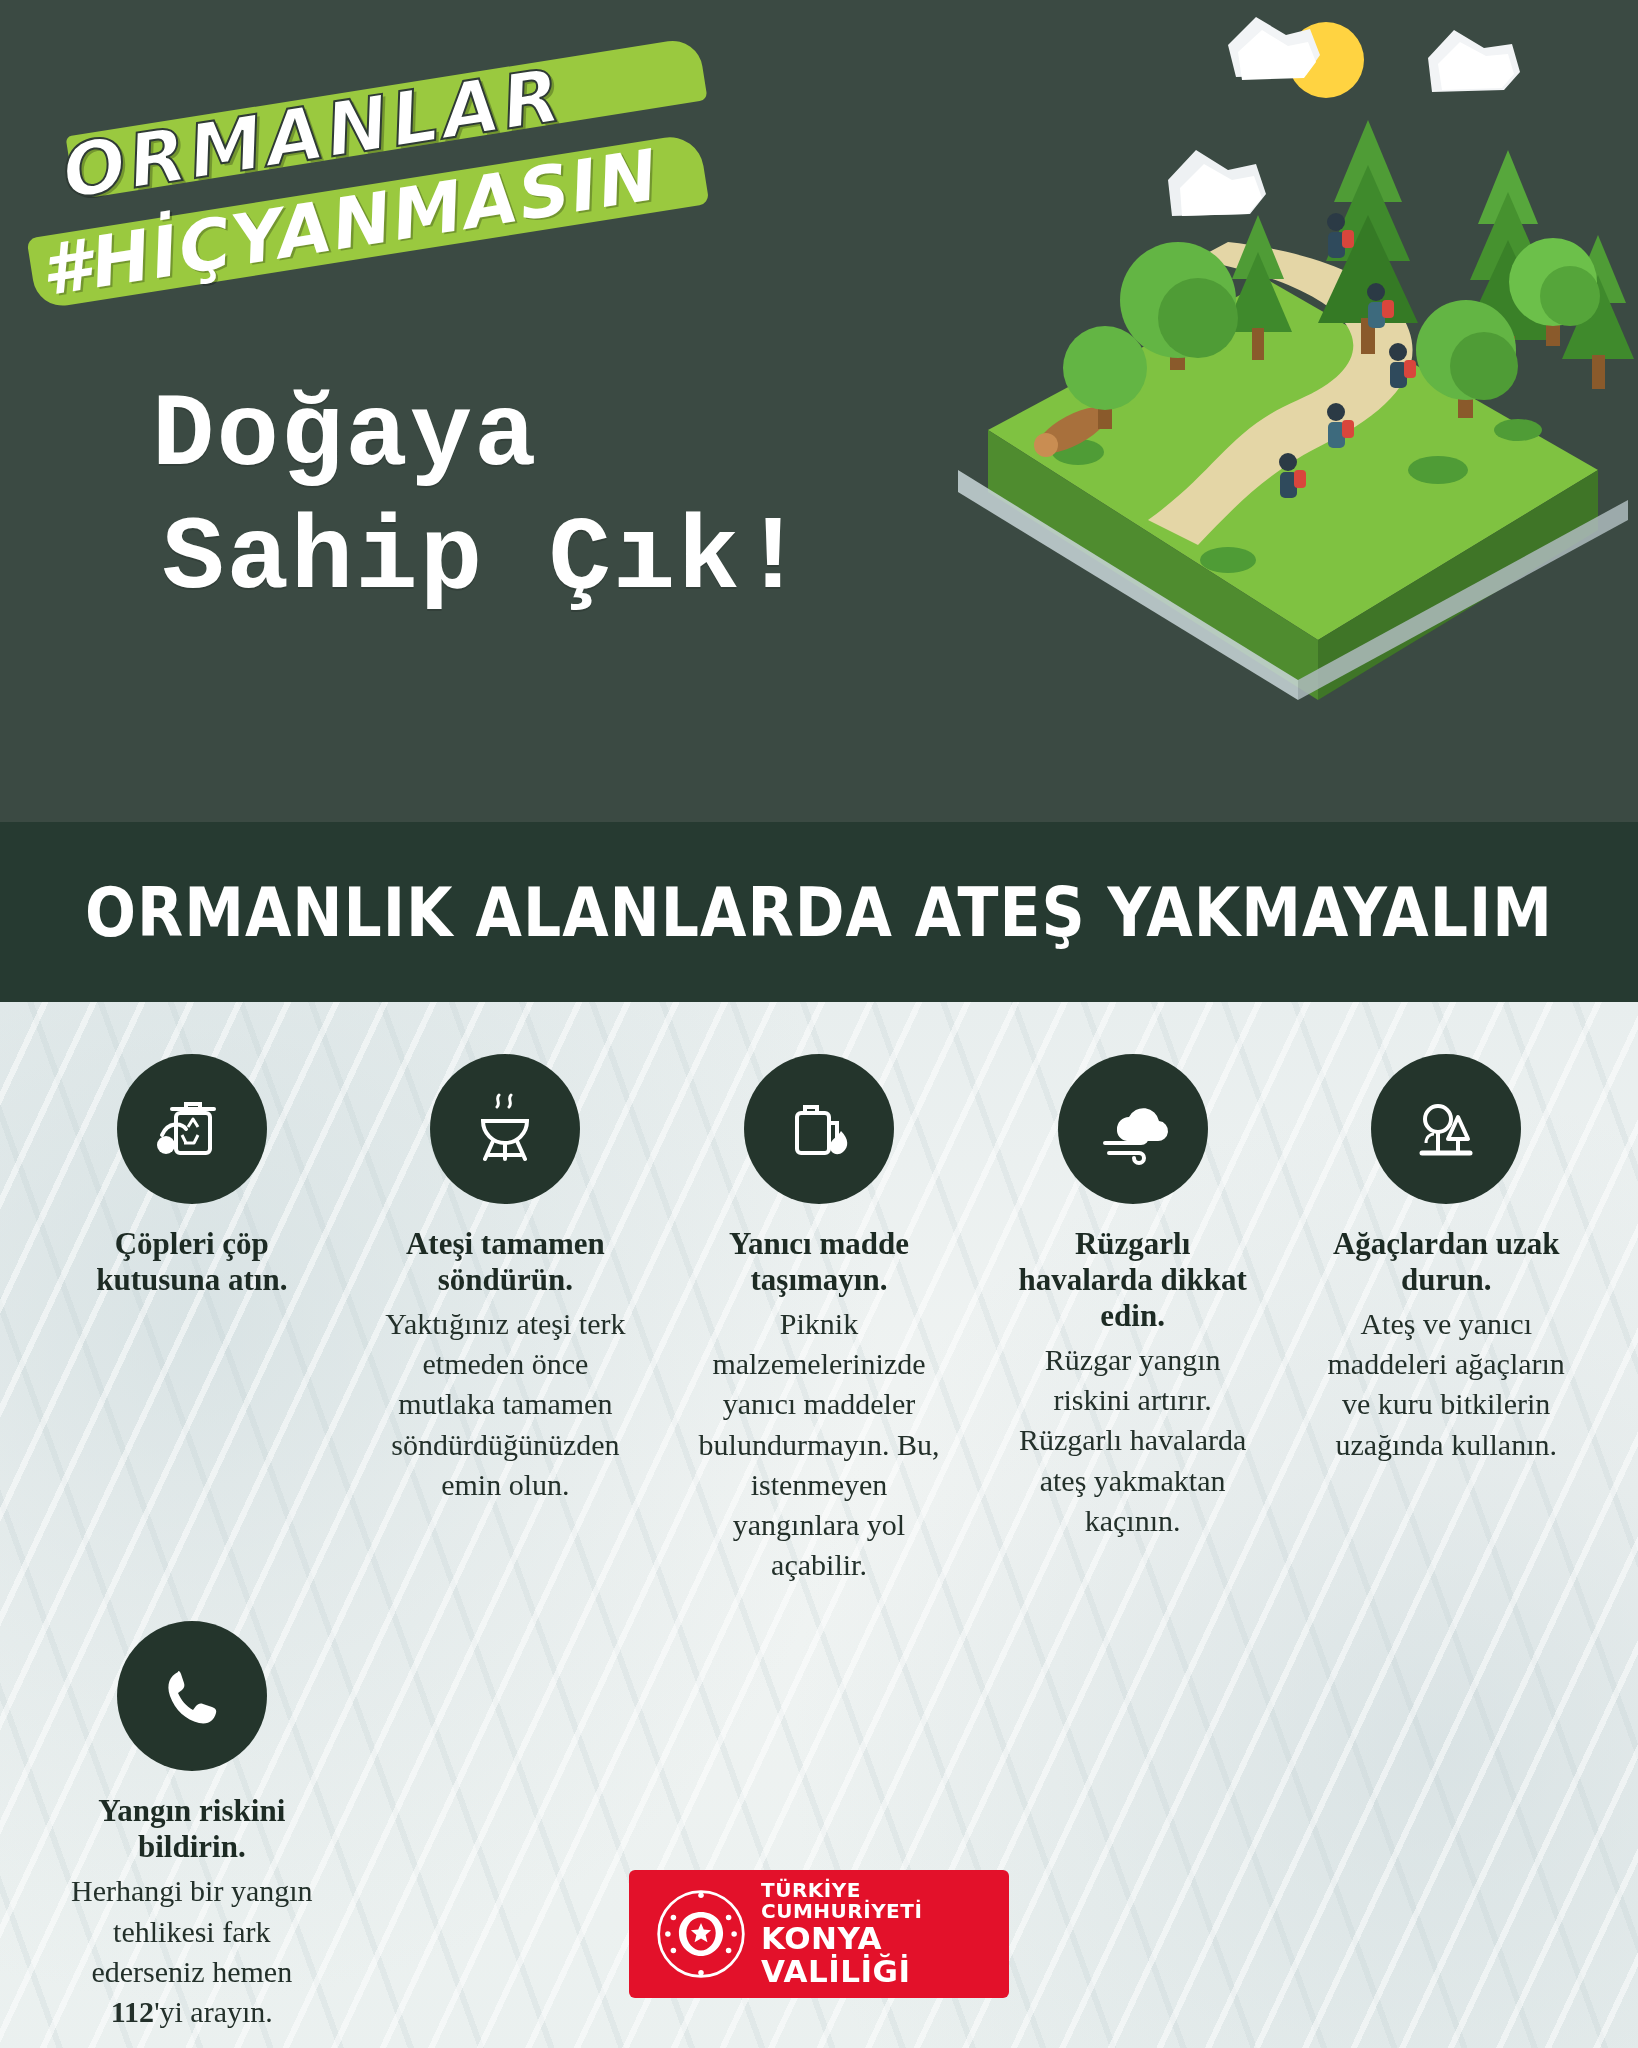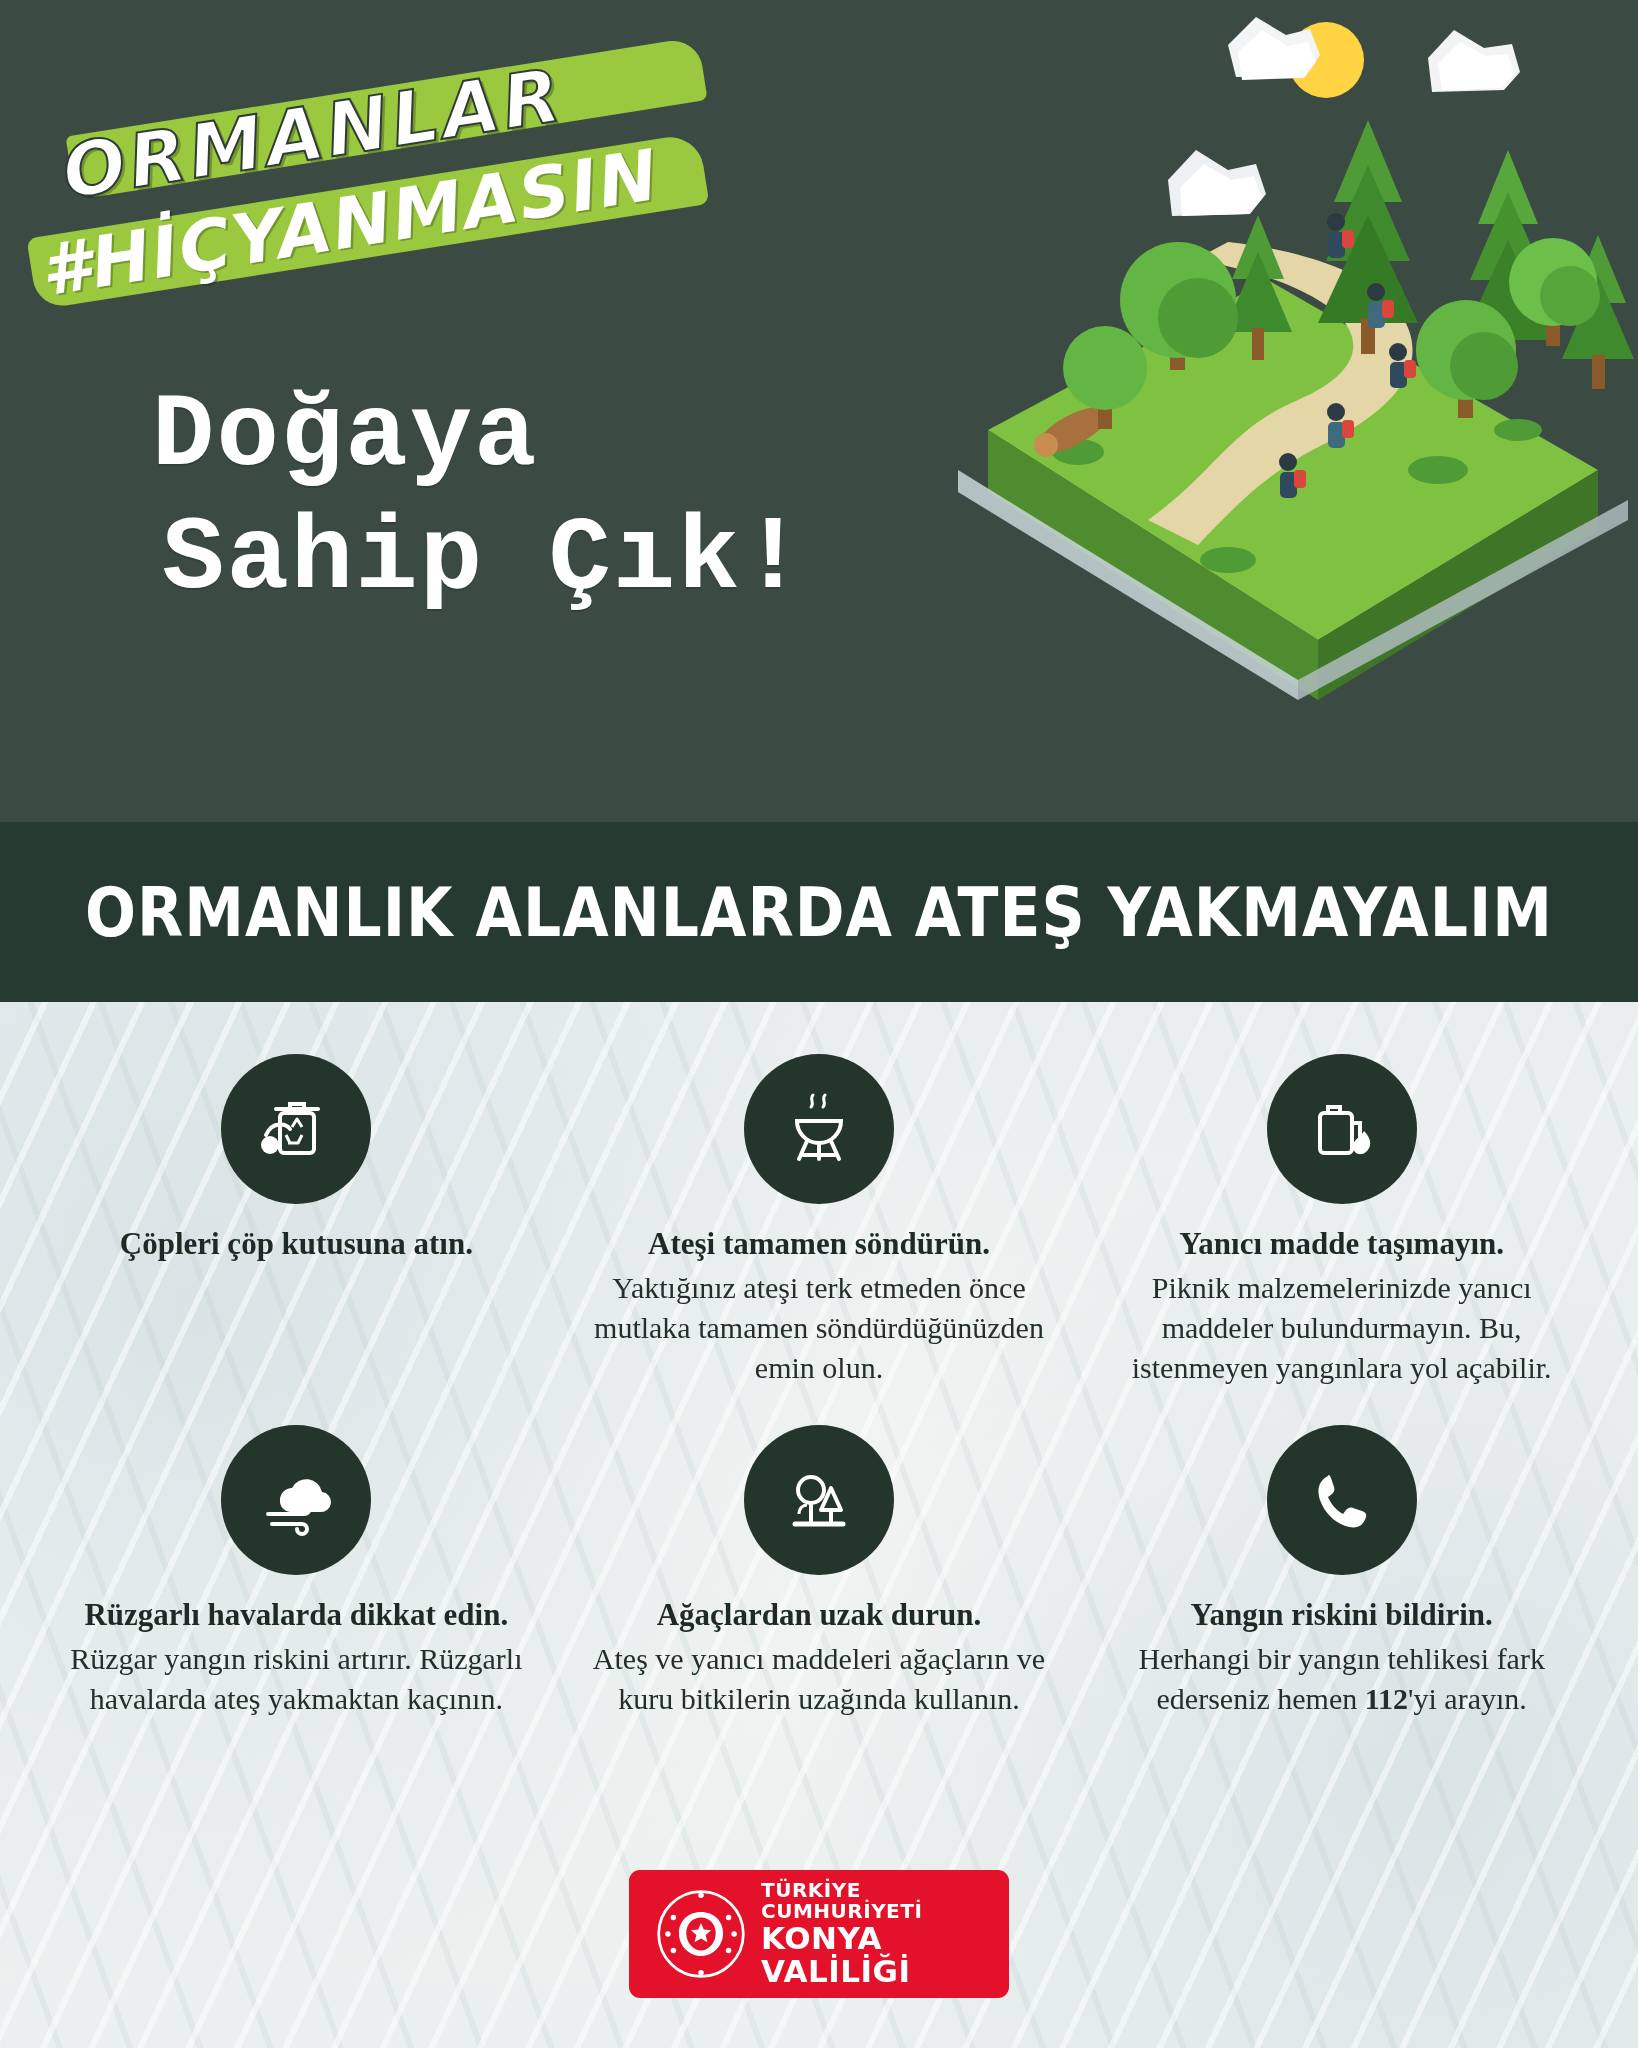"Çöpleri çöp kutusuna atın." .grid { grid-template-columns: repeat(3, 1fr) -> repeat(5, 1fr) }
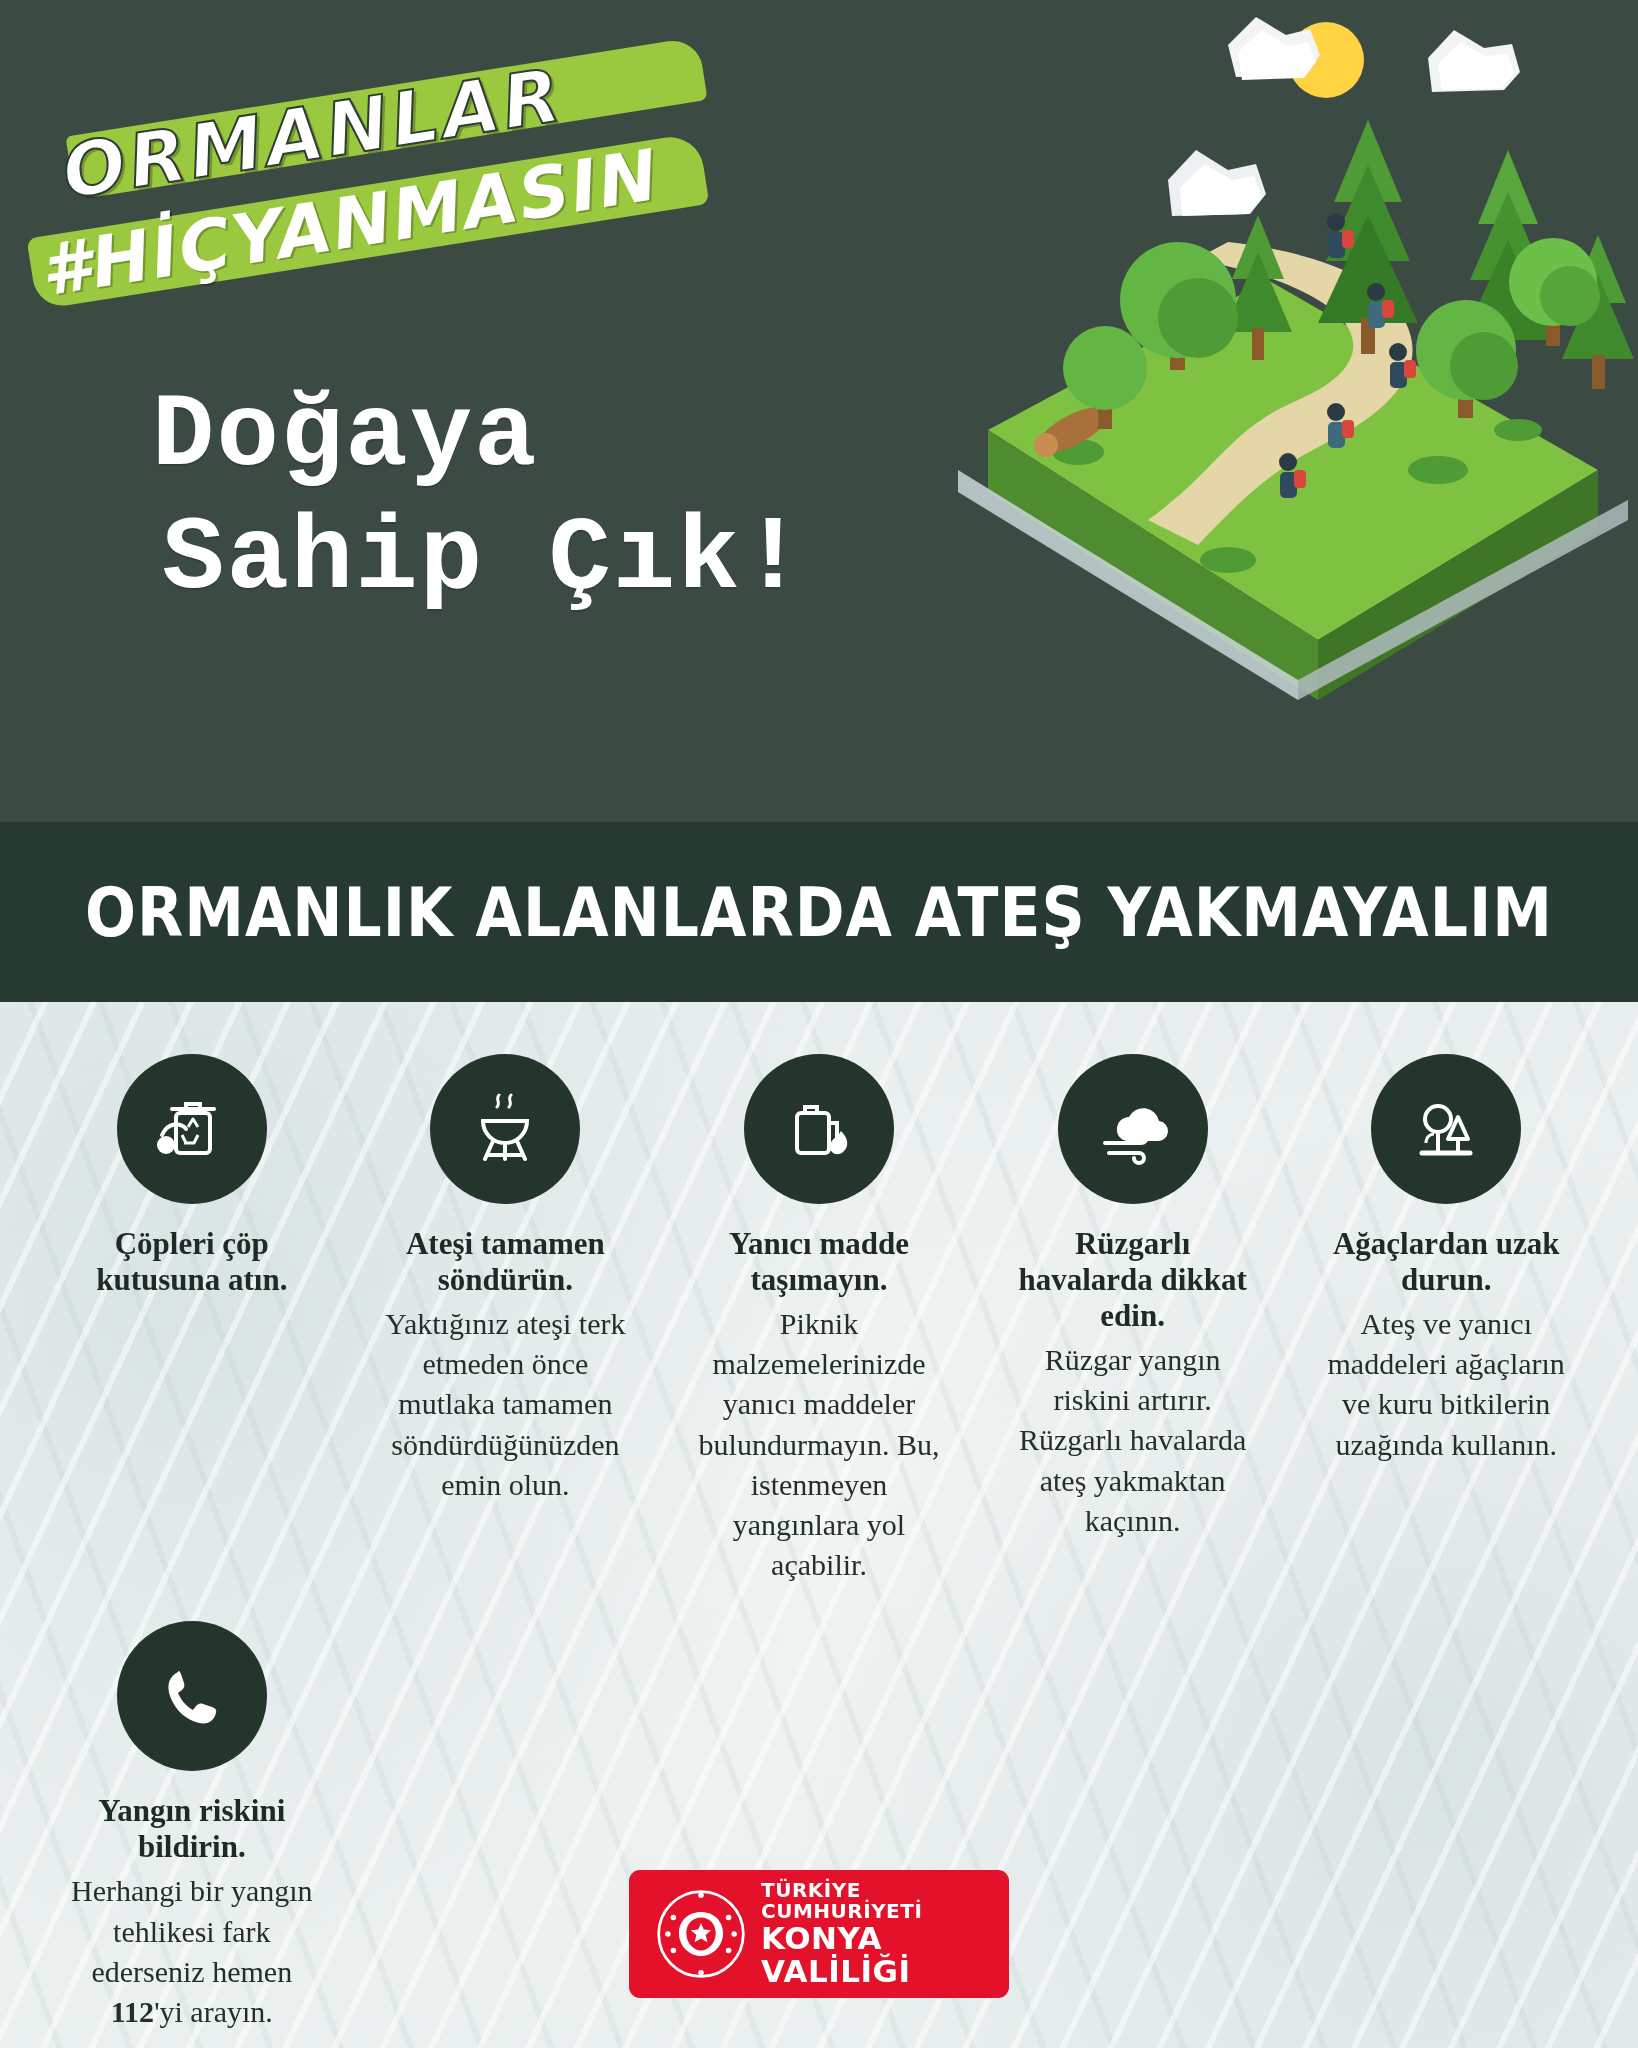"TÜRKİYE CUMHURİYETİ" .logo { border-radius: 11px -> 6px }
